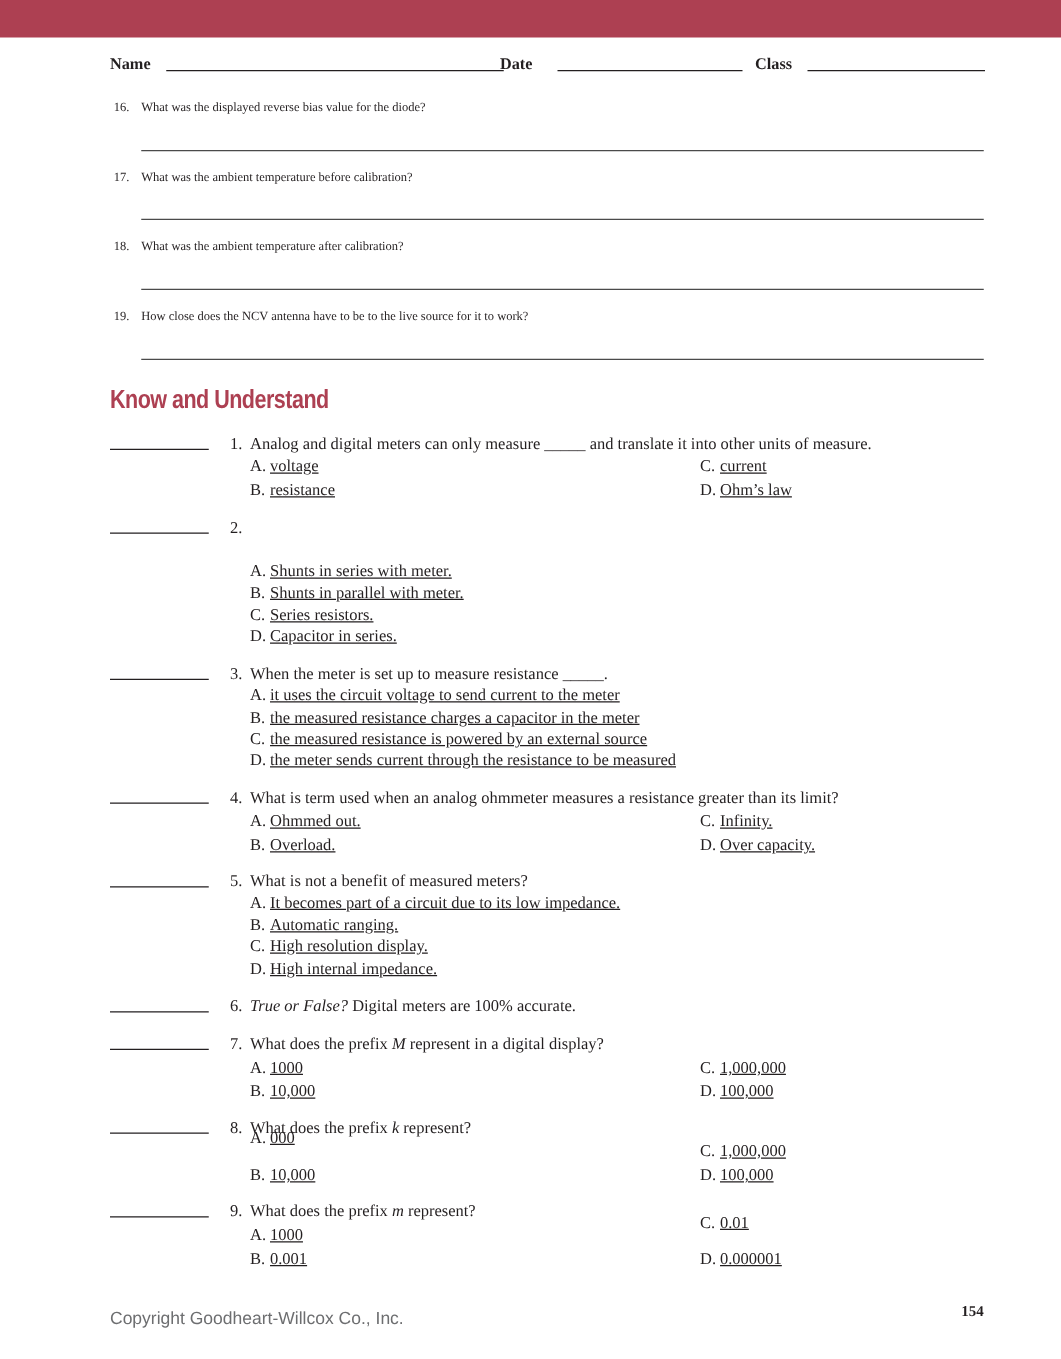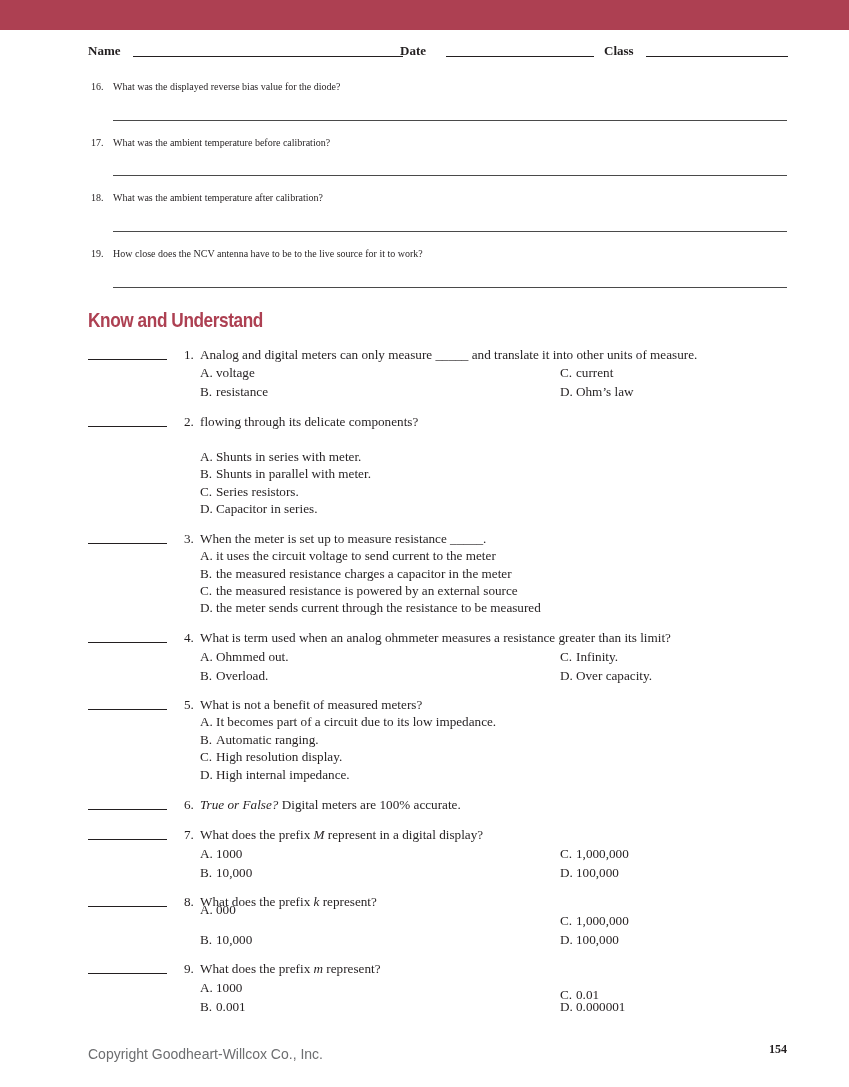"A. voltage" .mc .opt { text-decoration: none -> underline }
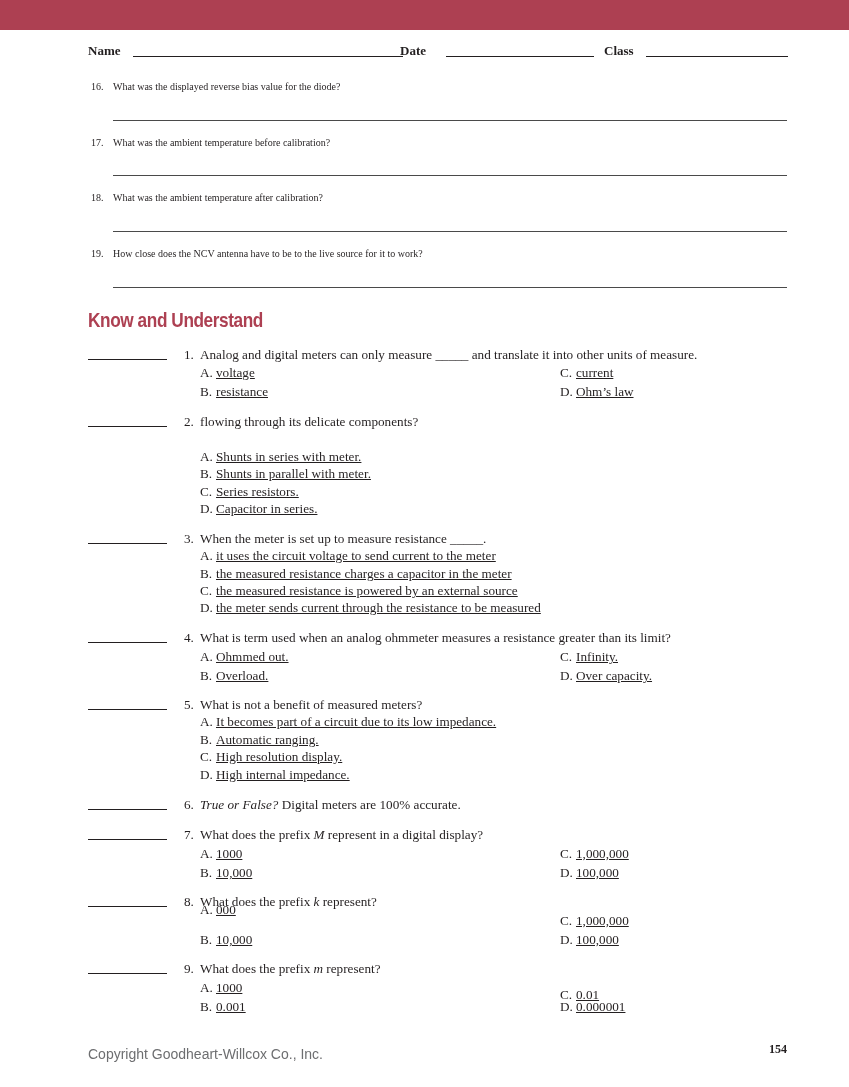"flowing through its delicate components?" span.t { html: <span>flowing through its delicate components?</span> -> none }
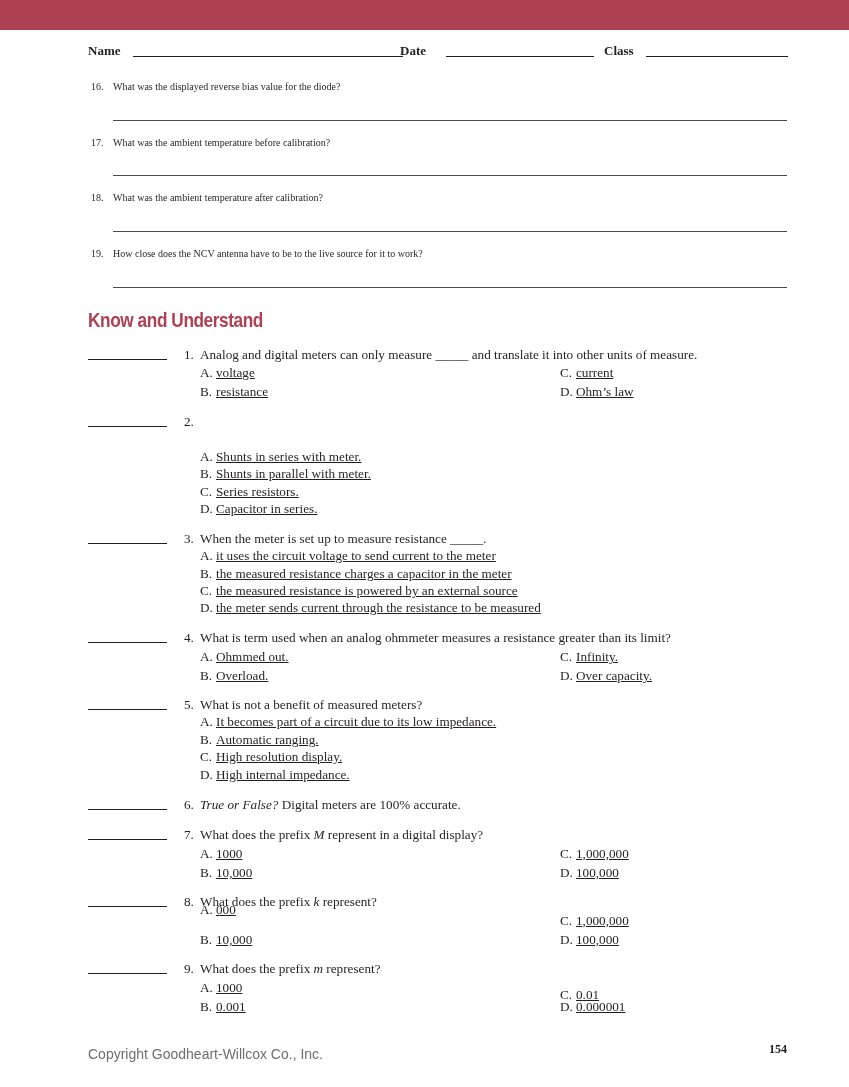"C. 0.01" div.opt { top: 26px -> 9px }
